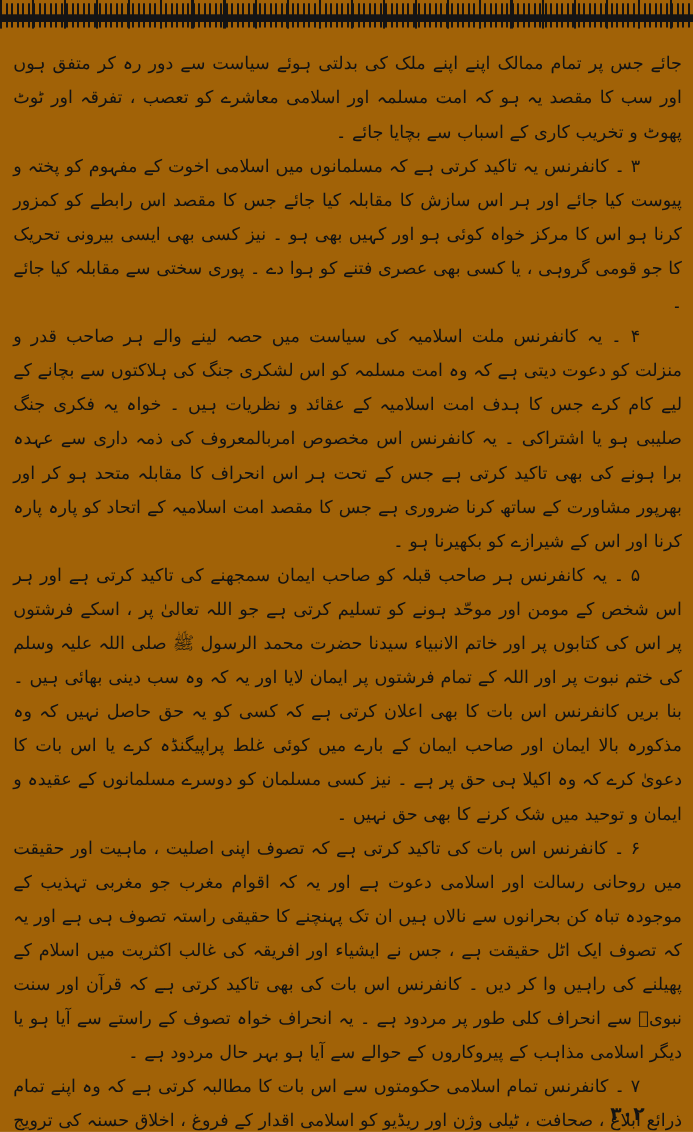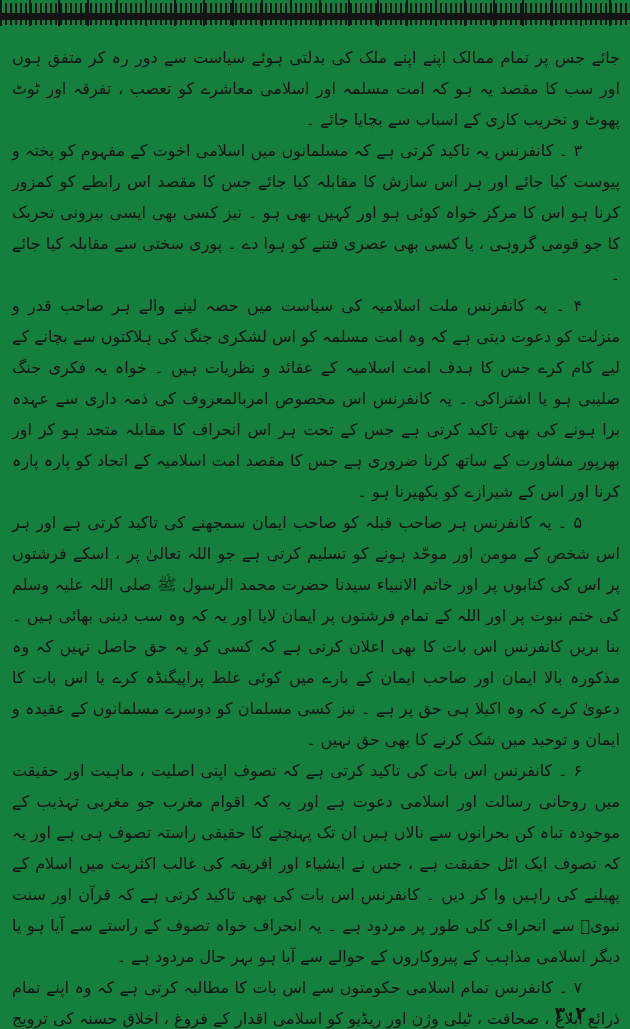"جائے جس پر تمام ممالک" .page { background: #15803d -> #a16207 }
